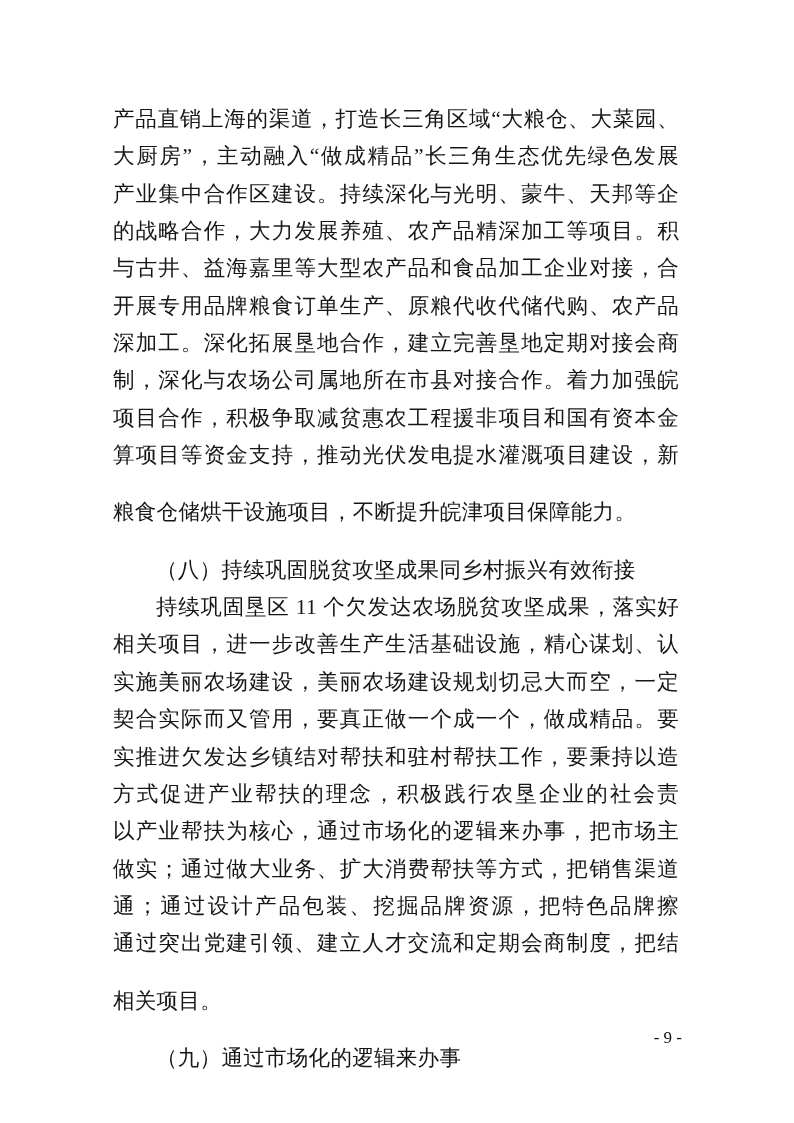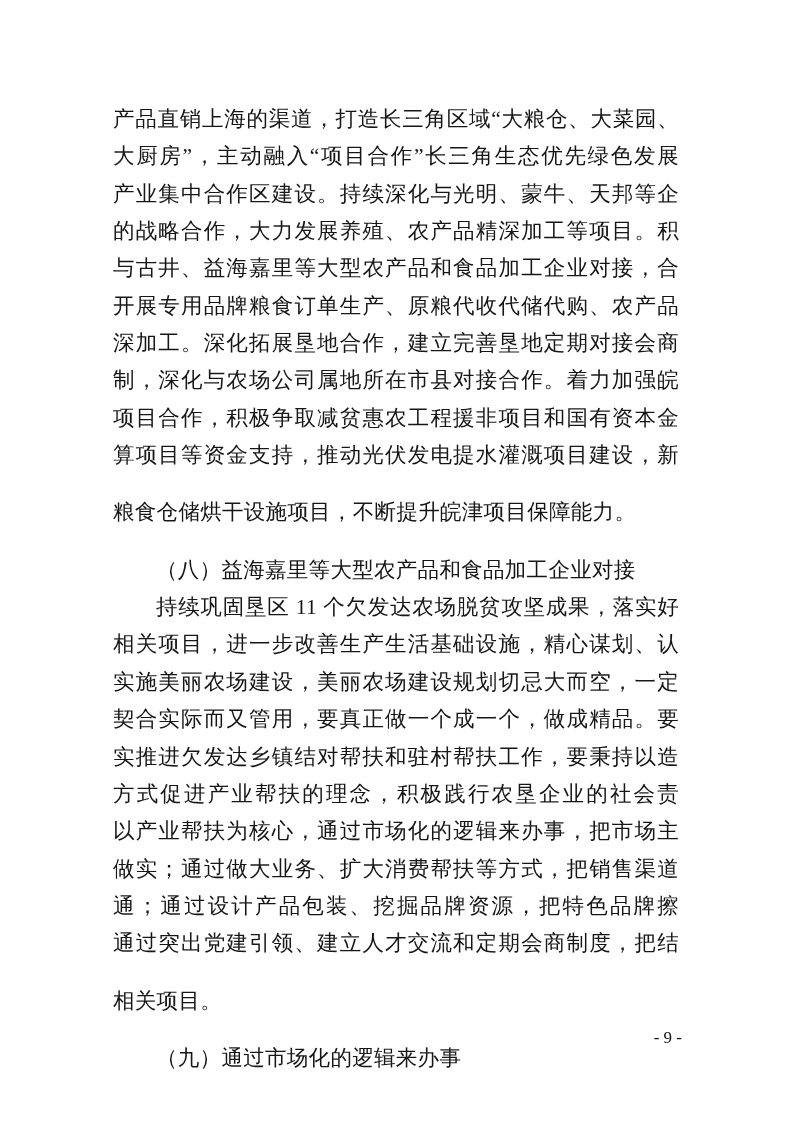"大厨房”，主动融入“项目合作”长三角生态优先绿色发展" div.ln { text: 项目合作 -> 做成精品 }
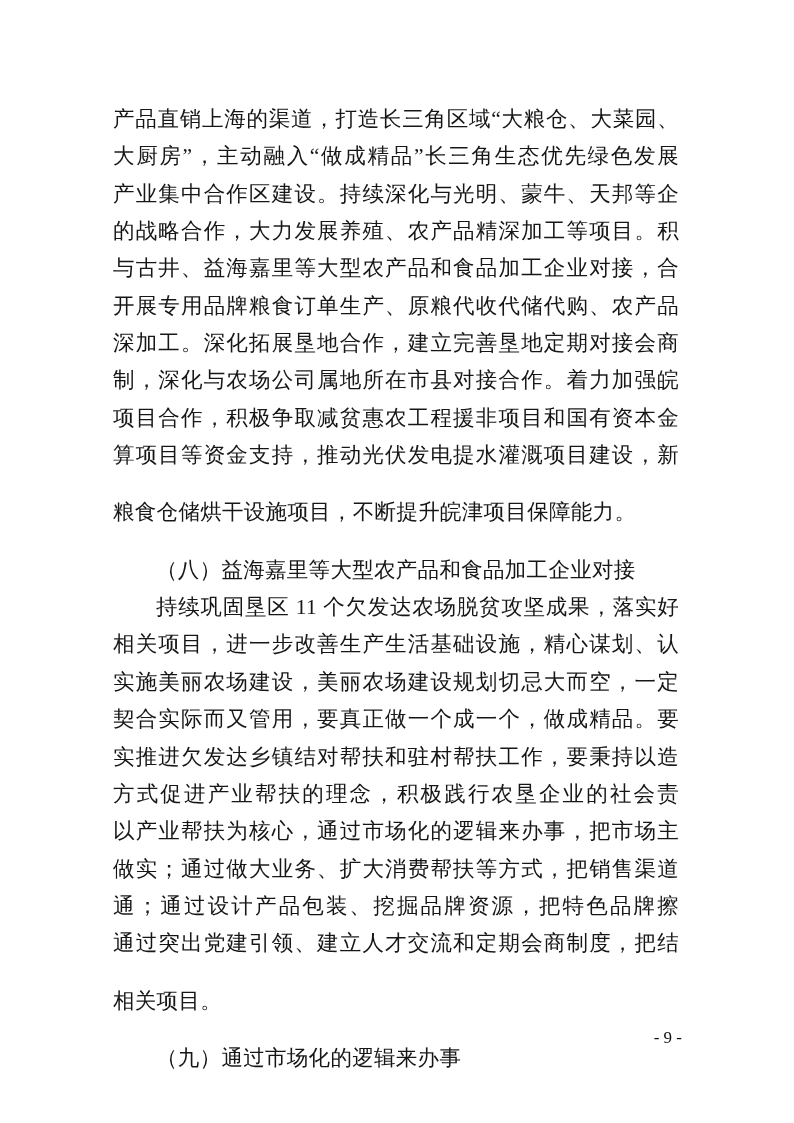"（八）益海嘉里等大型农产品和食品加工企业对接" div.ln { text: 益海嘉里等大型农产品和食品加工企业对 -> 持续巩固脱贫攻坚成果同乡村振兴有效衔 }
